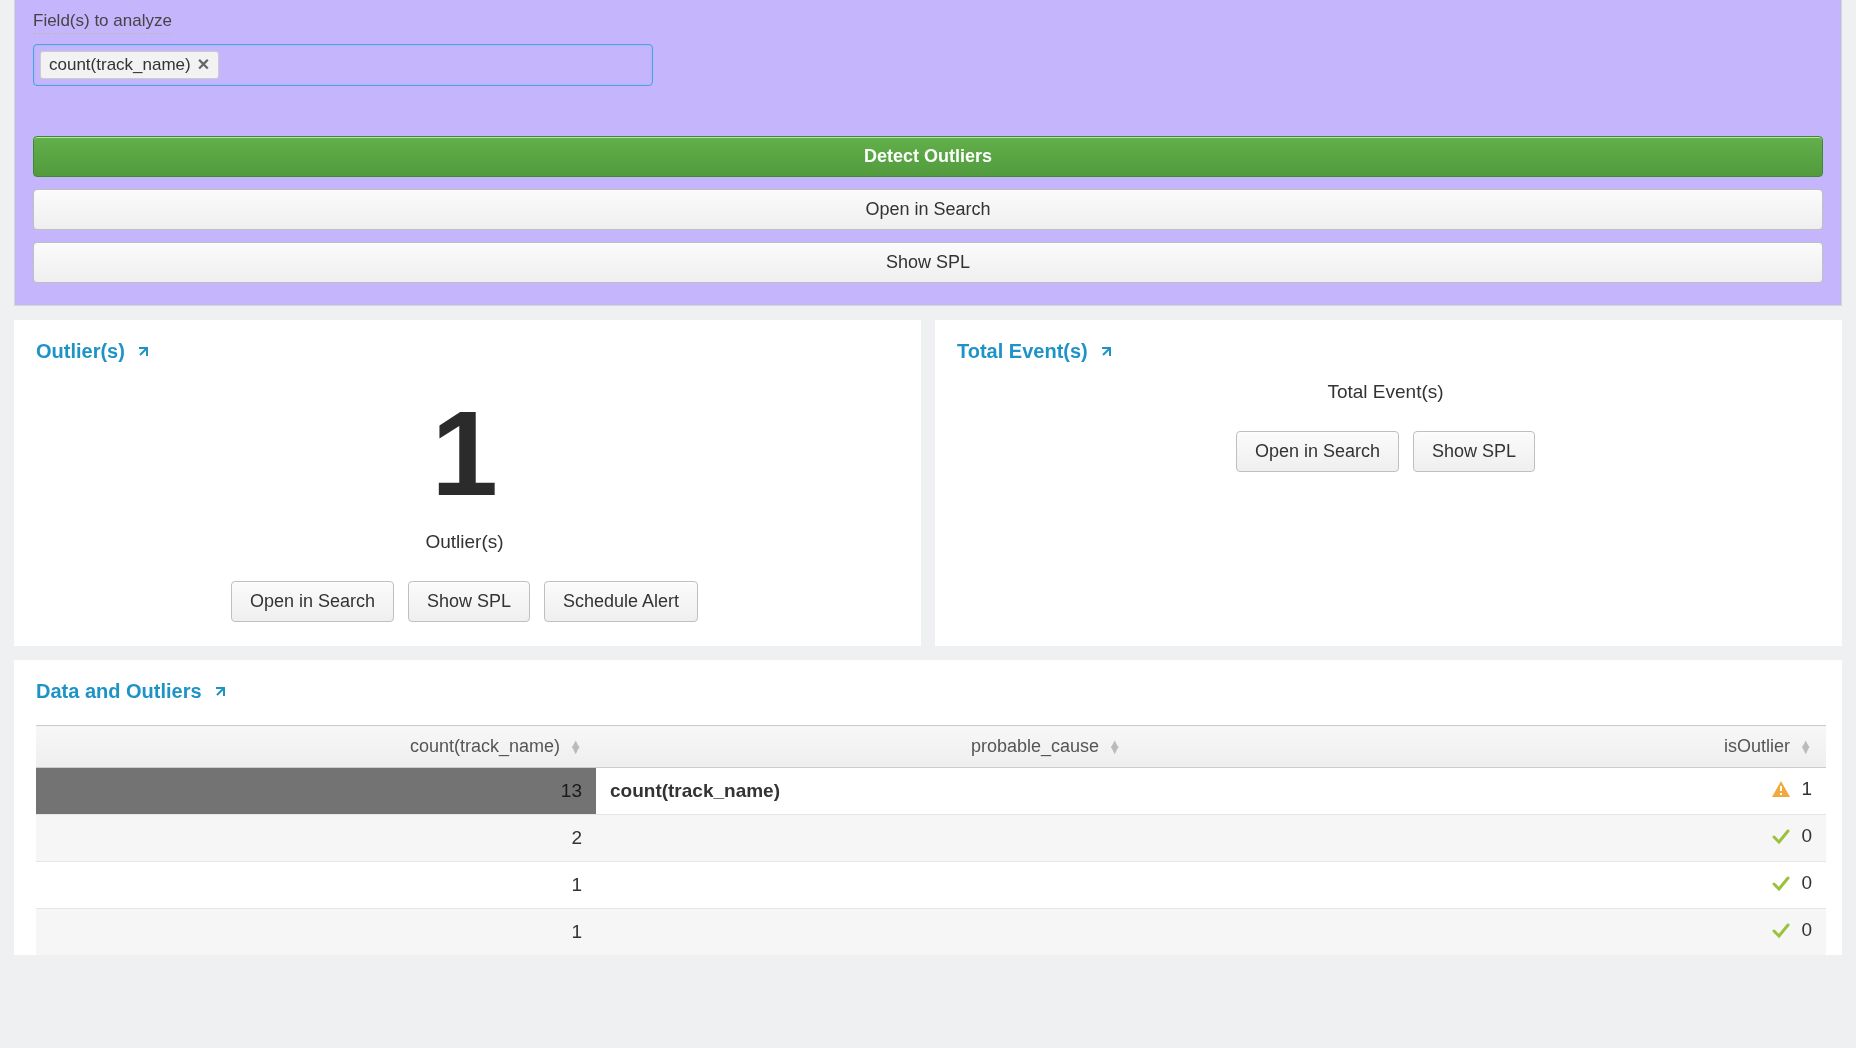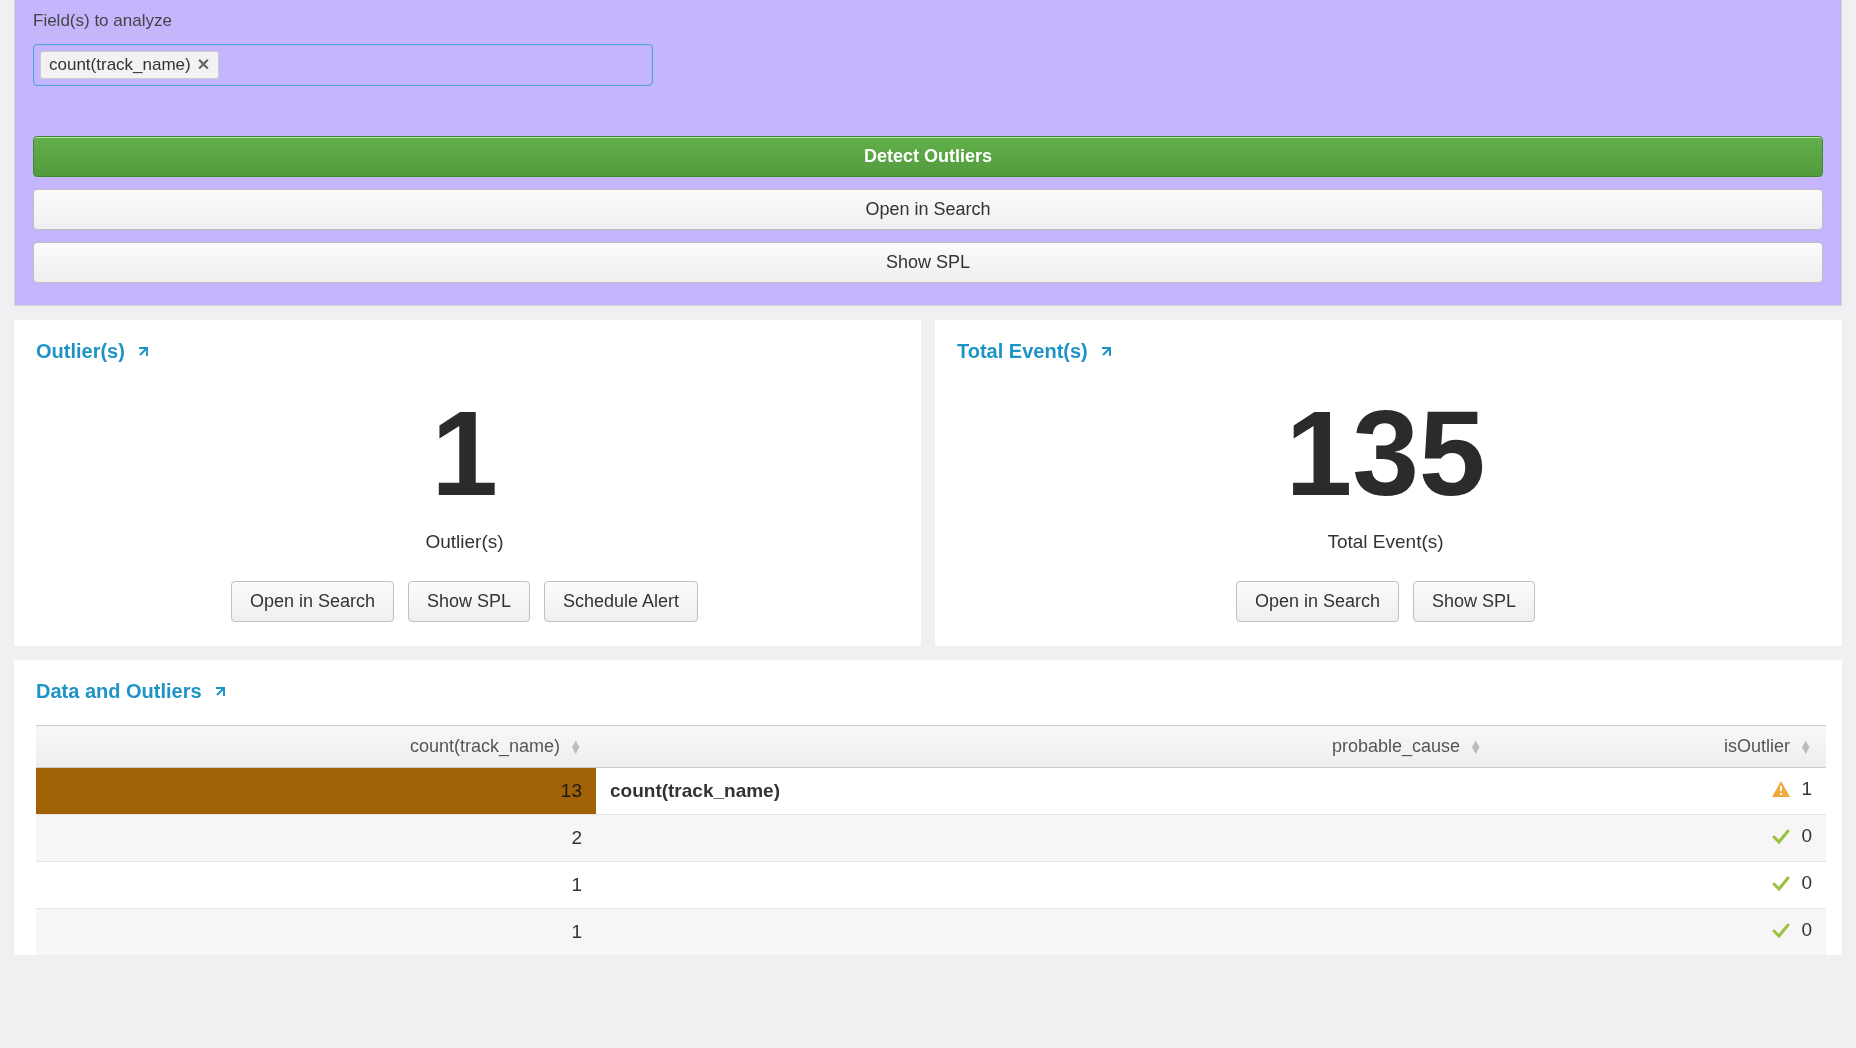"135" div.huge { html: <div>135</div> -> none }
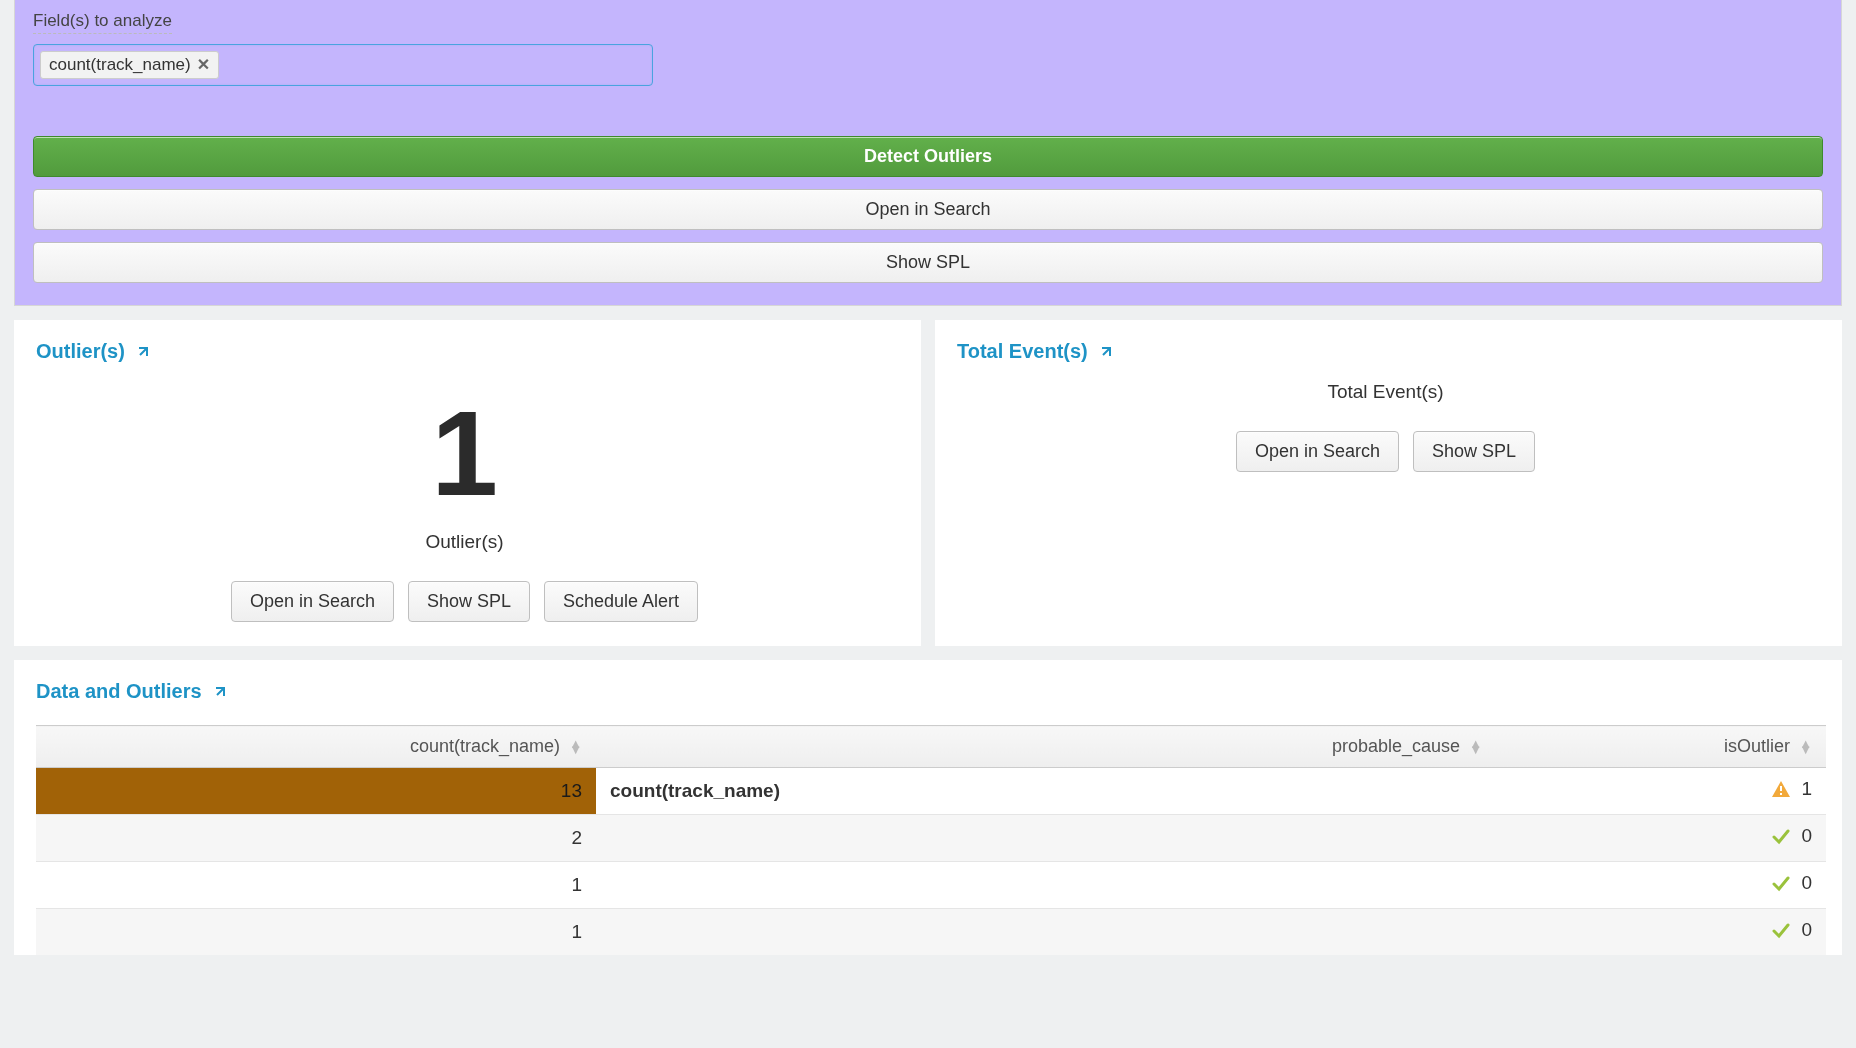"probable_cause" thead th { text-align: right -> center }
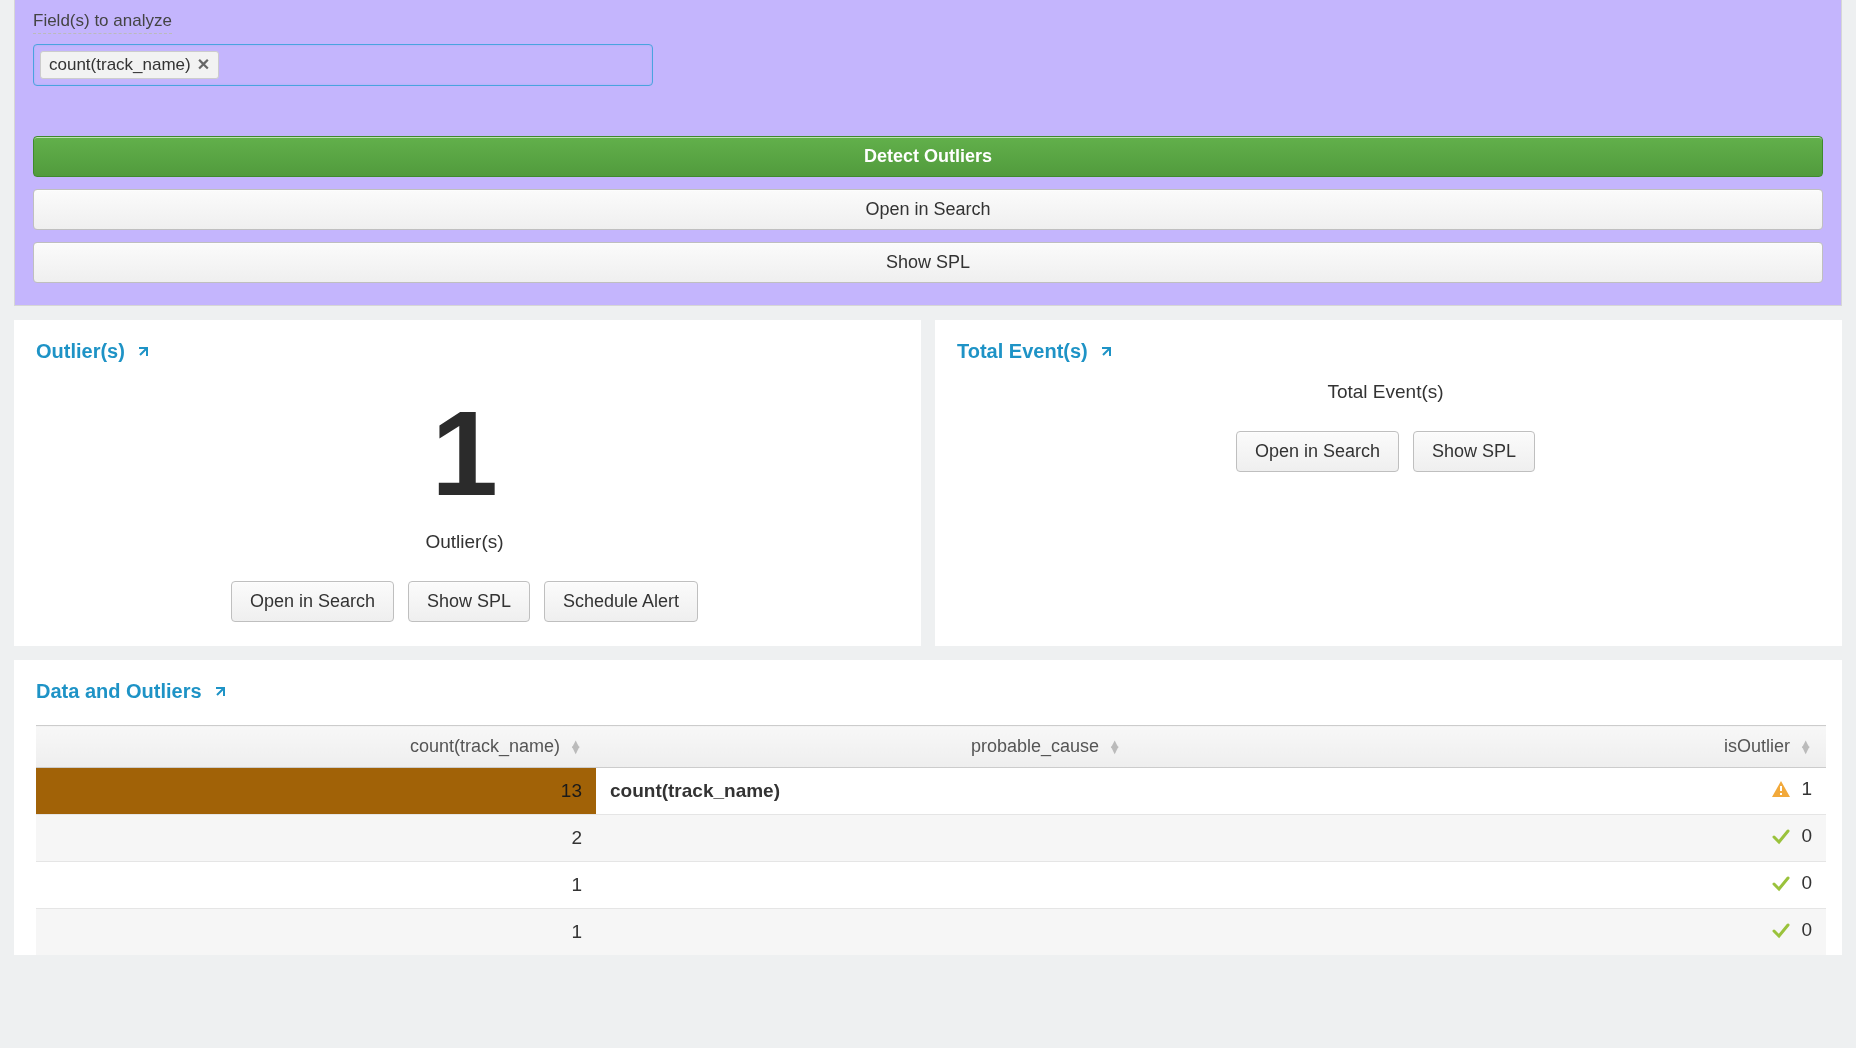"13" tbody tr.highlight td:first-child { background: #a16207 -> #737373 }
